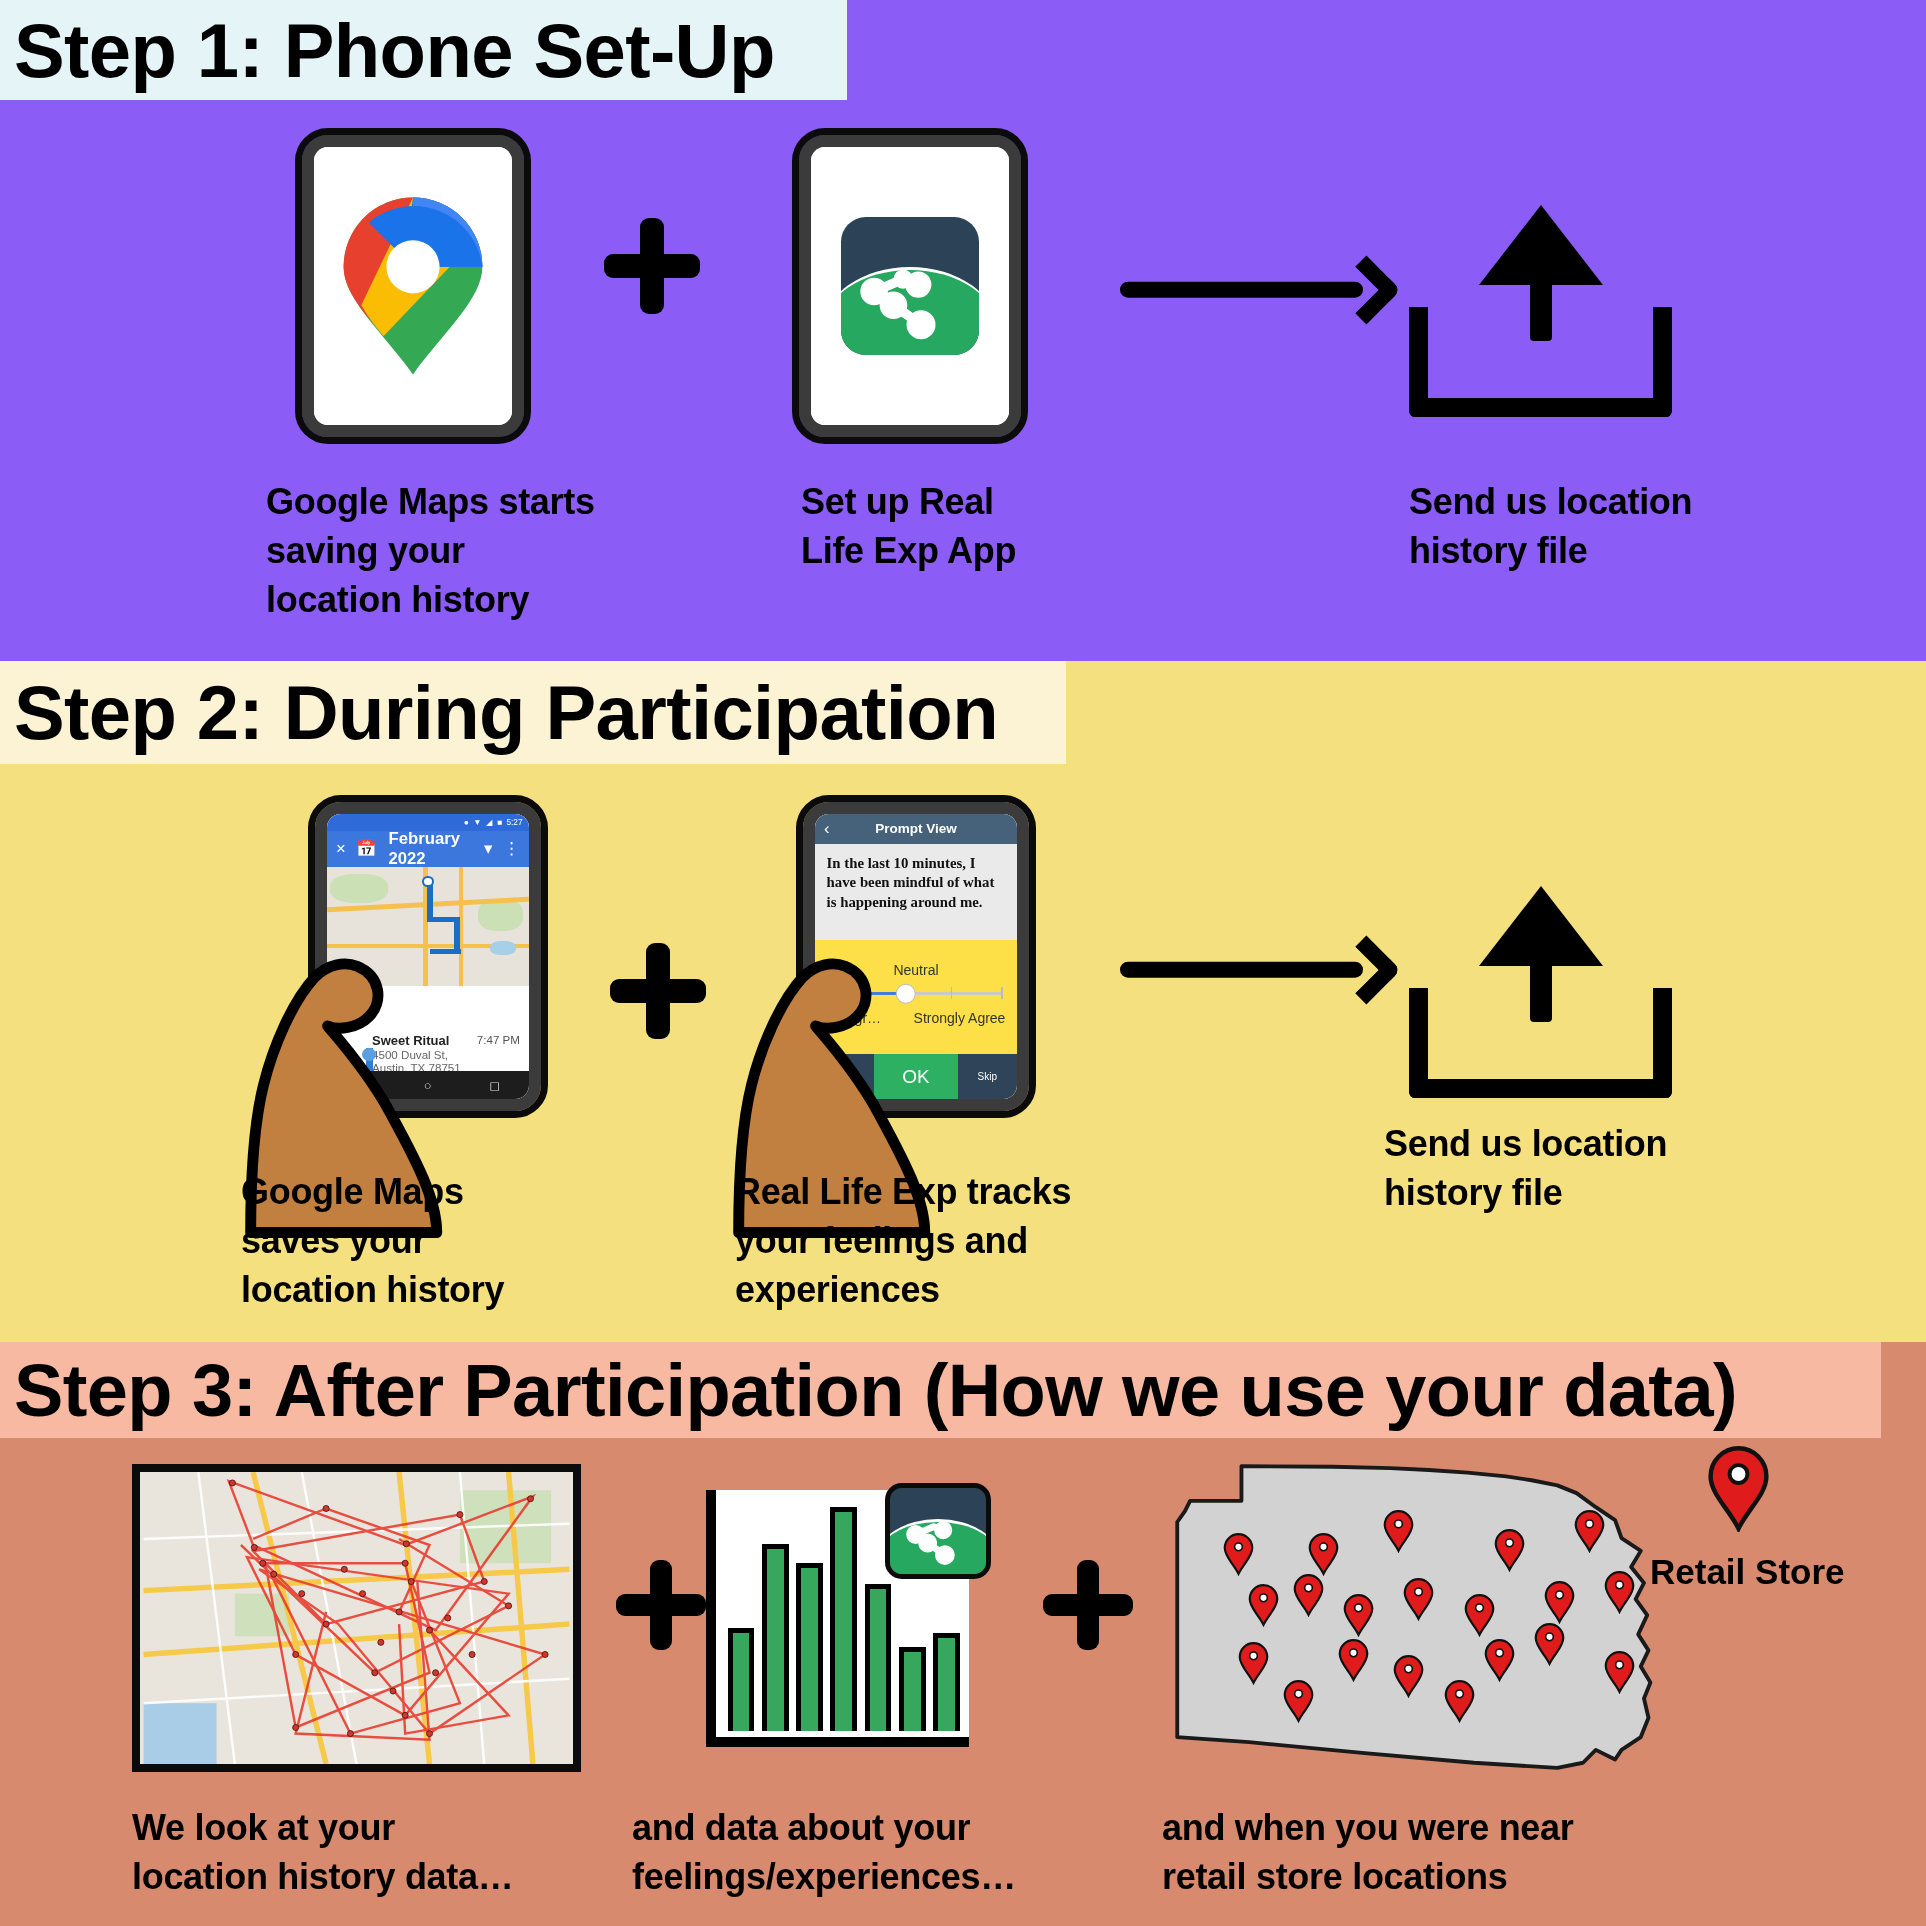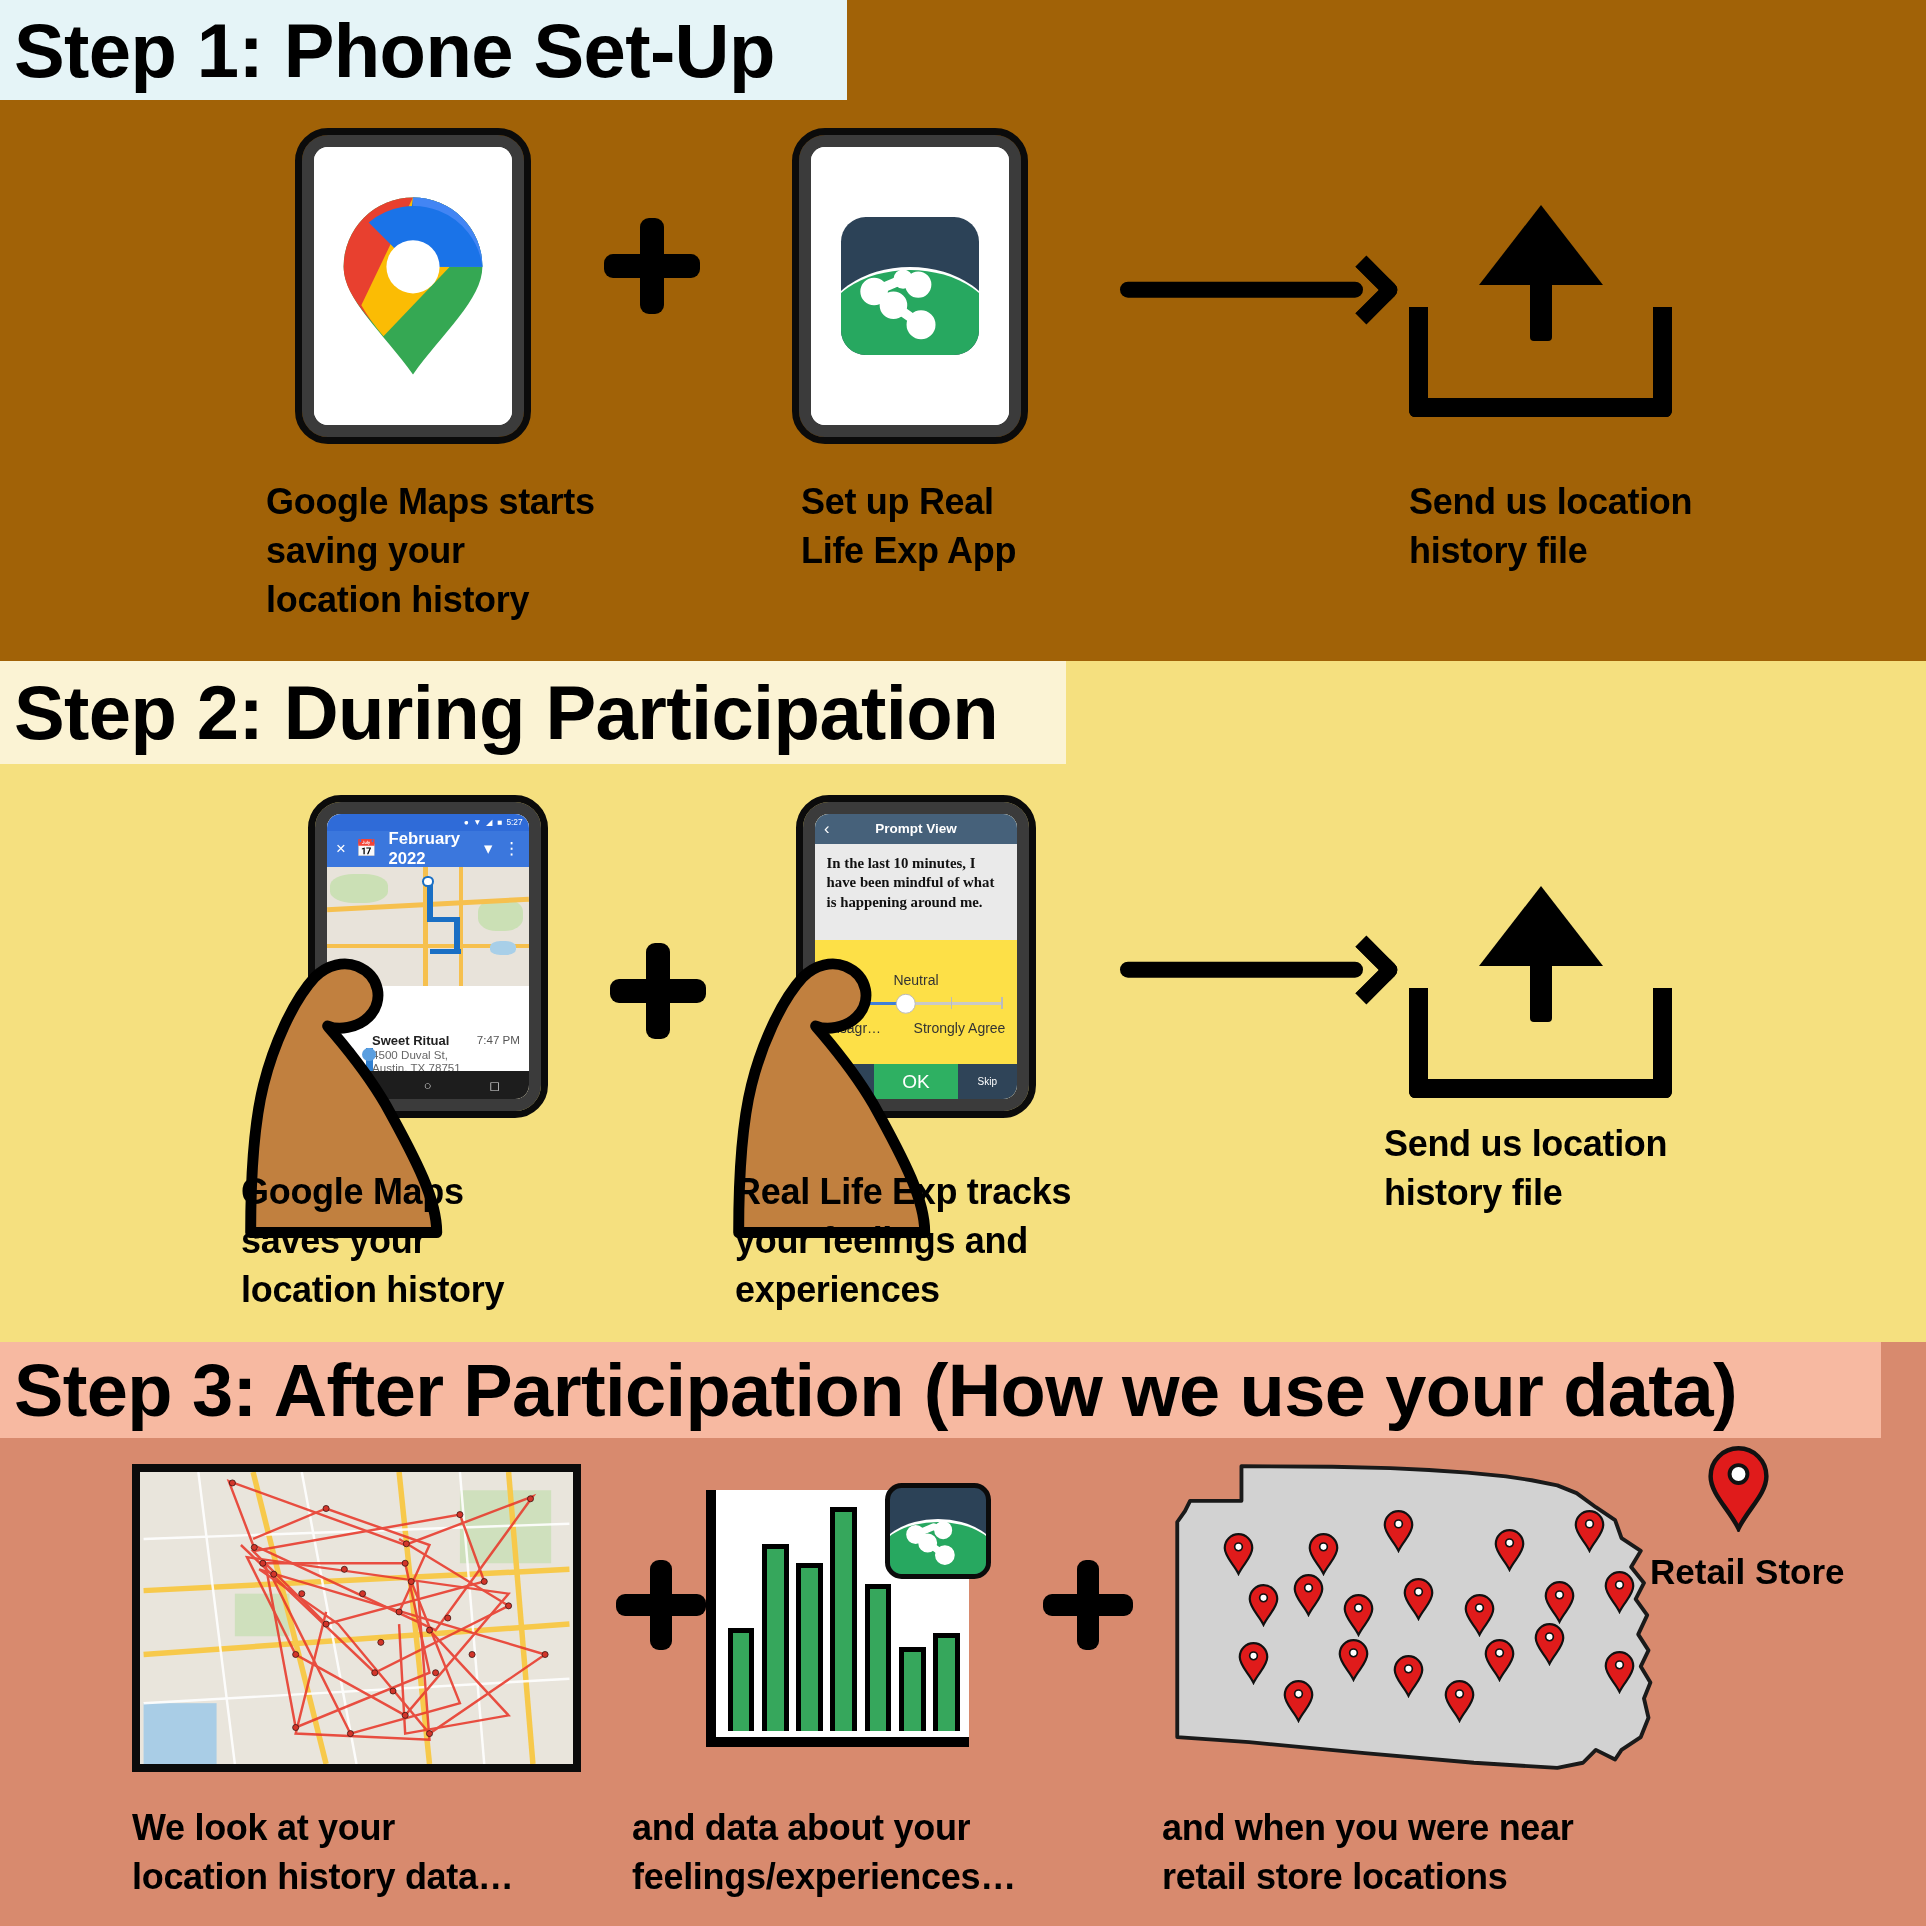"Step 1: Phone Set-Up" #sec1 { background: #a16207 -> #8b5cf6 }
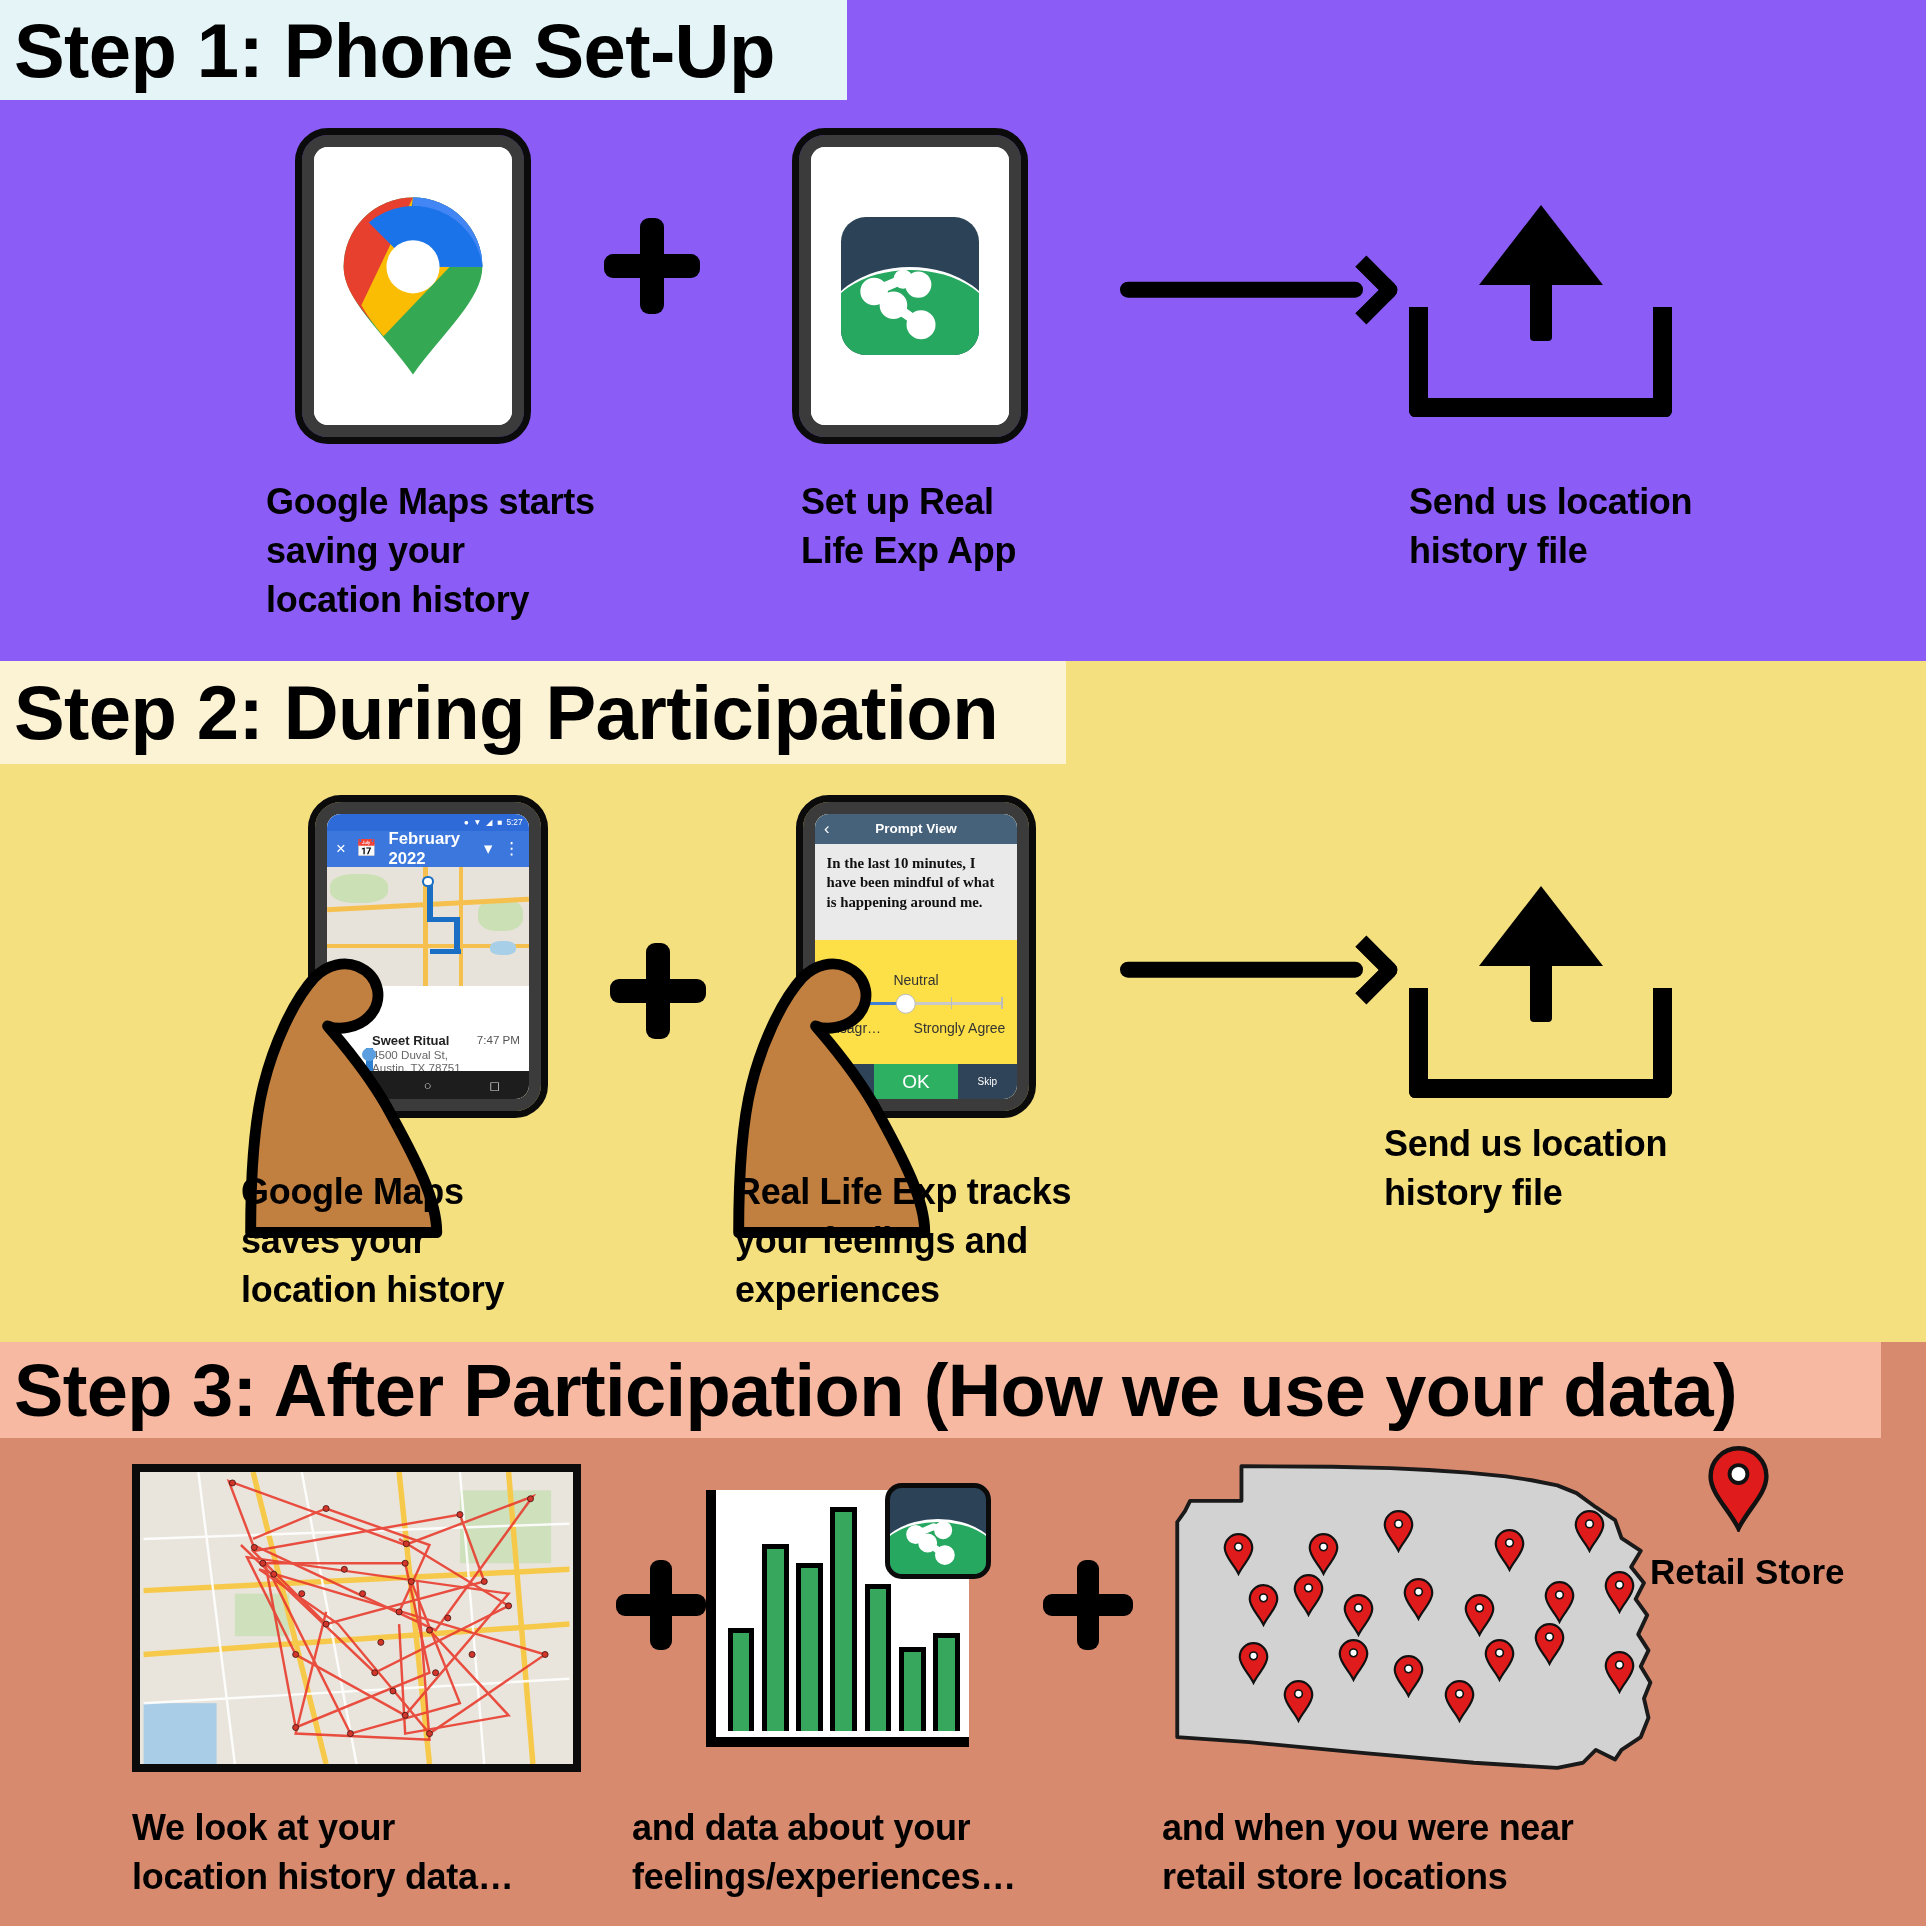"OK" .rle-btns { height: 35px -> 45px }
